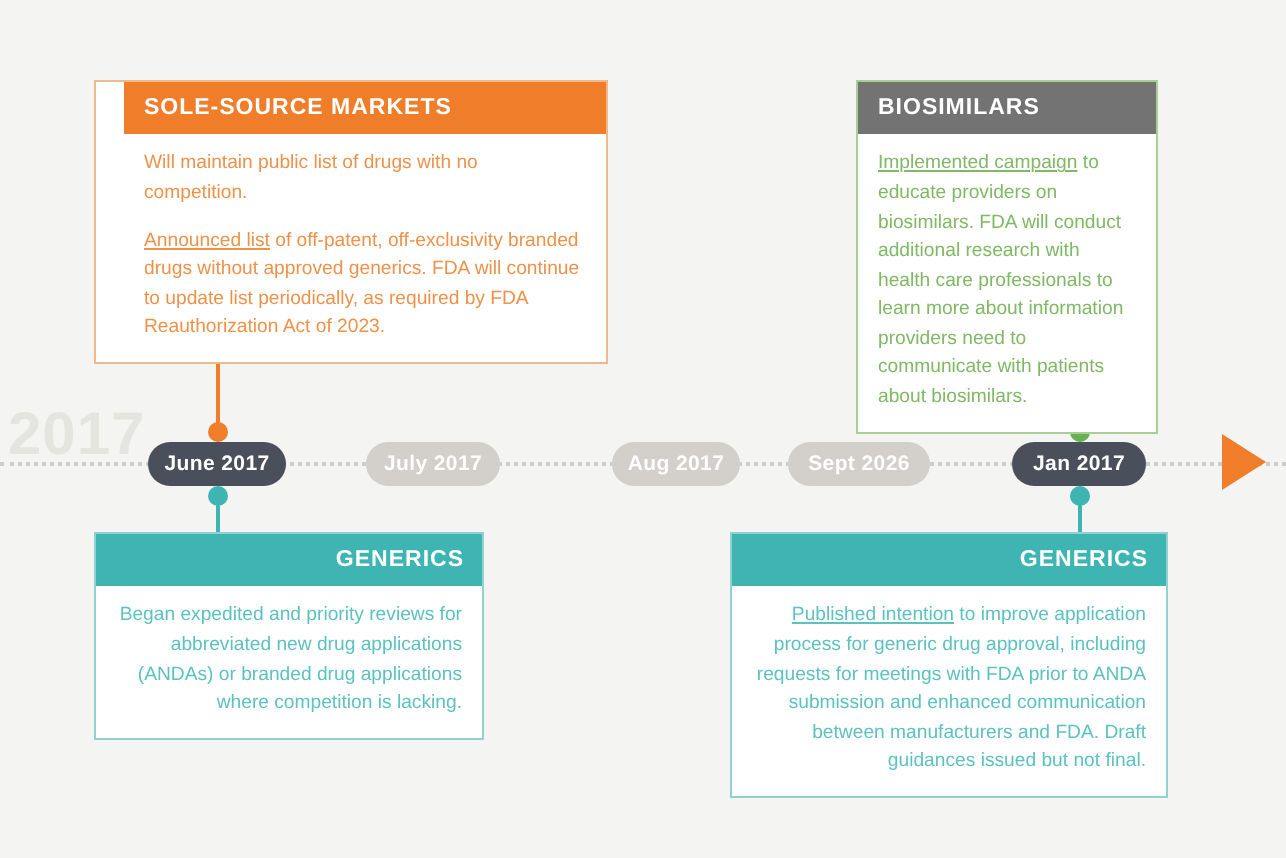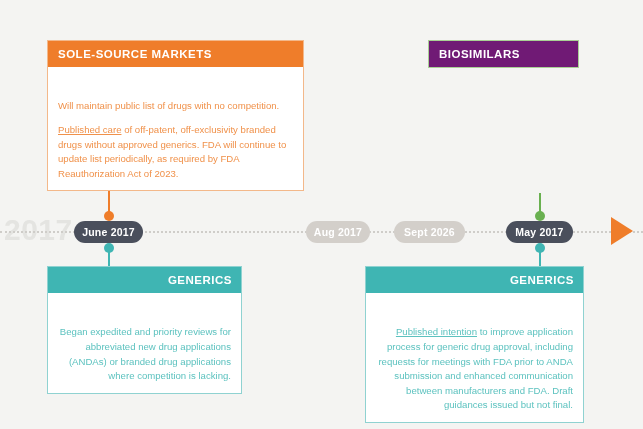"SOLE-SOURCE MARKETS" .card.orange { padding-left: none -> 14px }
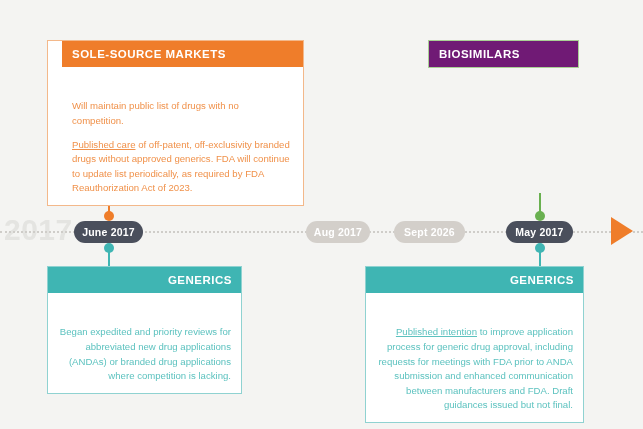"BIOSIMILARS" .card.green .card-header { background: #701a75 -> #737373 }
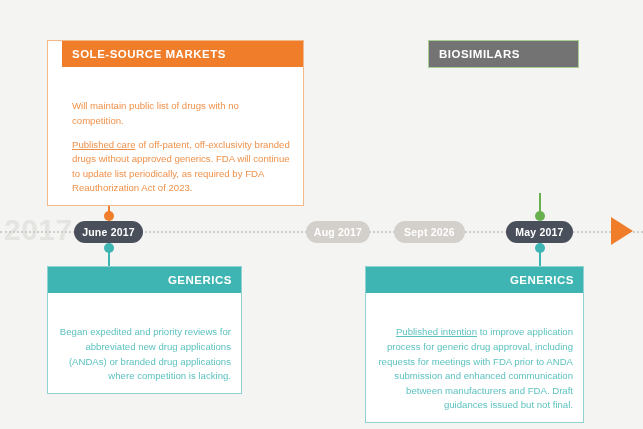"Will maintain public list of" .card-body { margin-top: 24px -> none }
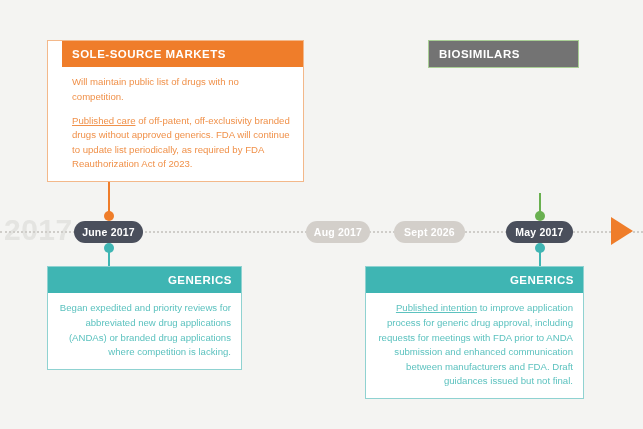"Implemented campaign to educate" div.card-body { html: none -> <div> <p><u>Implemented campaign</u><span> to educate providers on biosimilars. FDA will conduct additional research with health care professionals to learn more about information providers need to communicate with patients about biosimilars.</span></p> </div> }
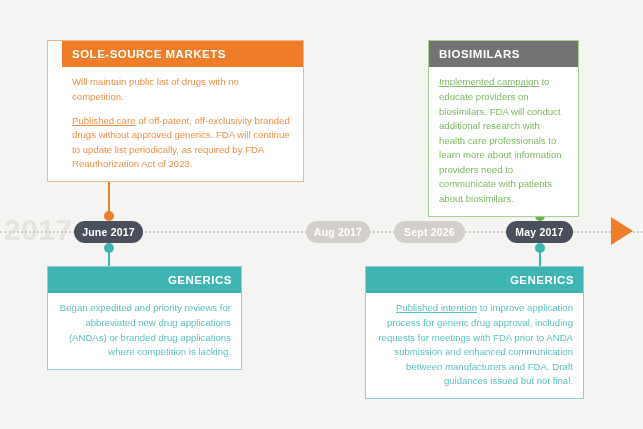"Published care" u { text: Published care -> Announced list }
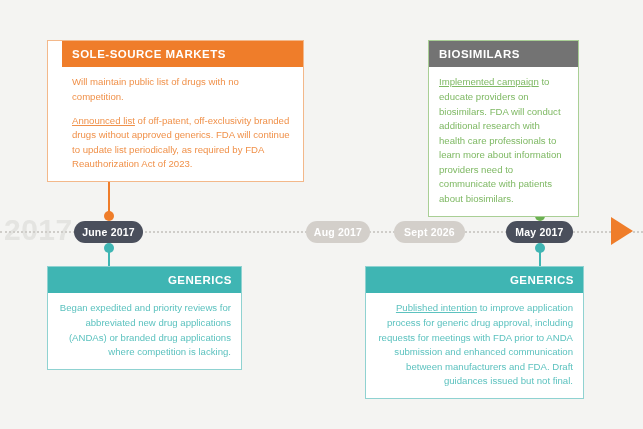"2017" .year-watermark { margin-top: 12px -> none }
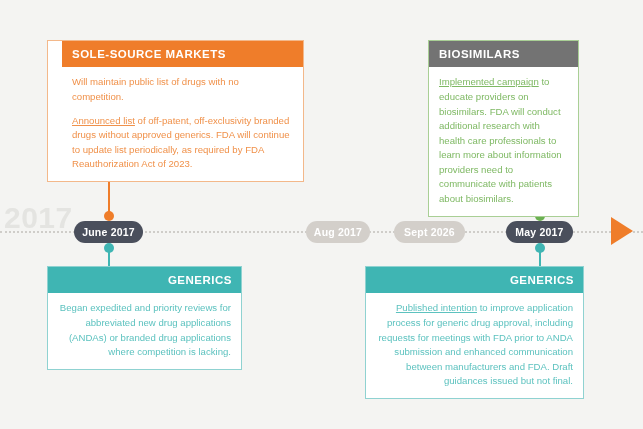"July 2017" div.pill { html: none -> <div>July 2017</div> }
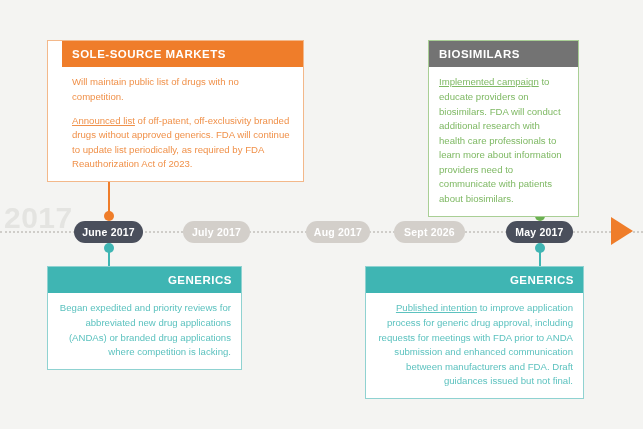"May 2017" div.pill { text: May -> Jan }
